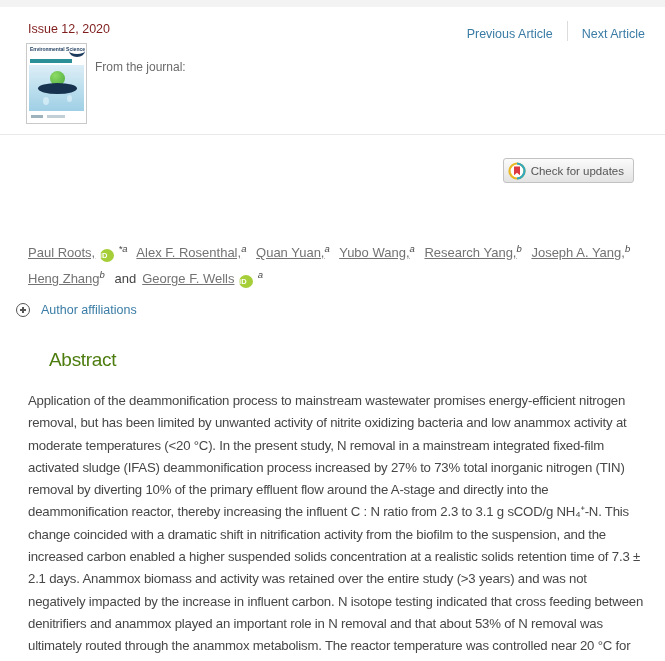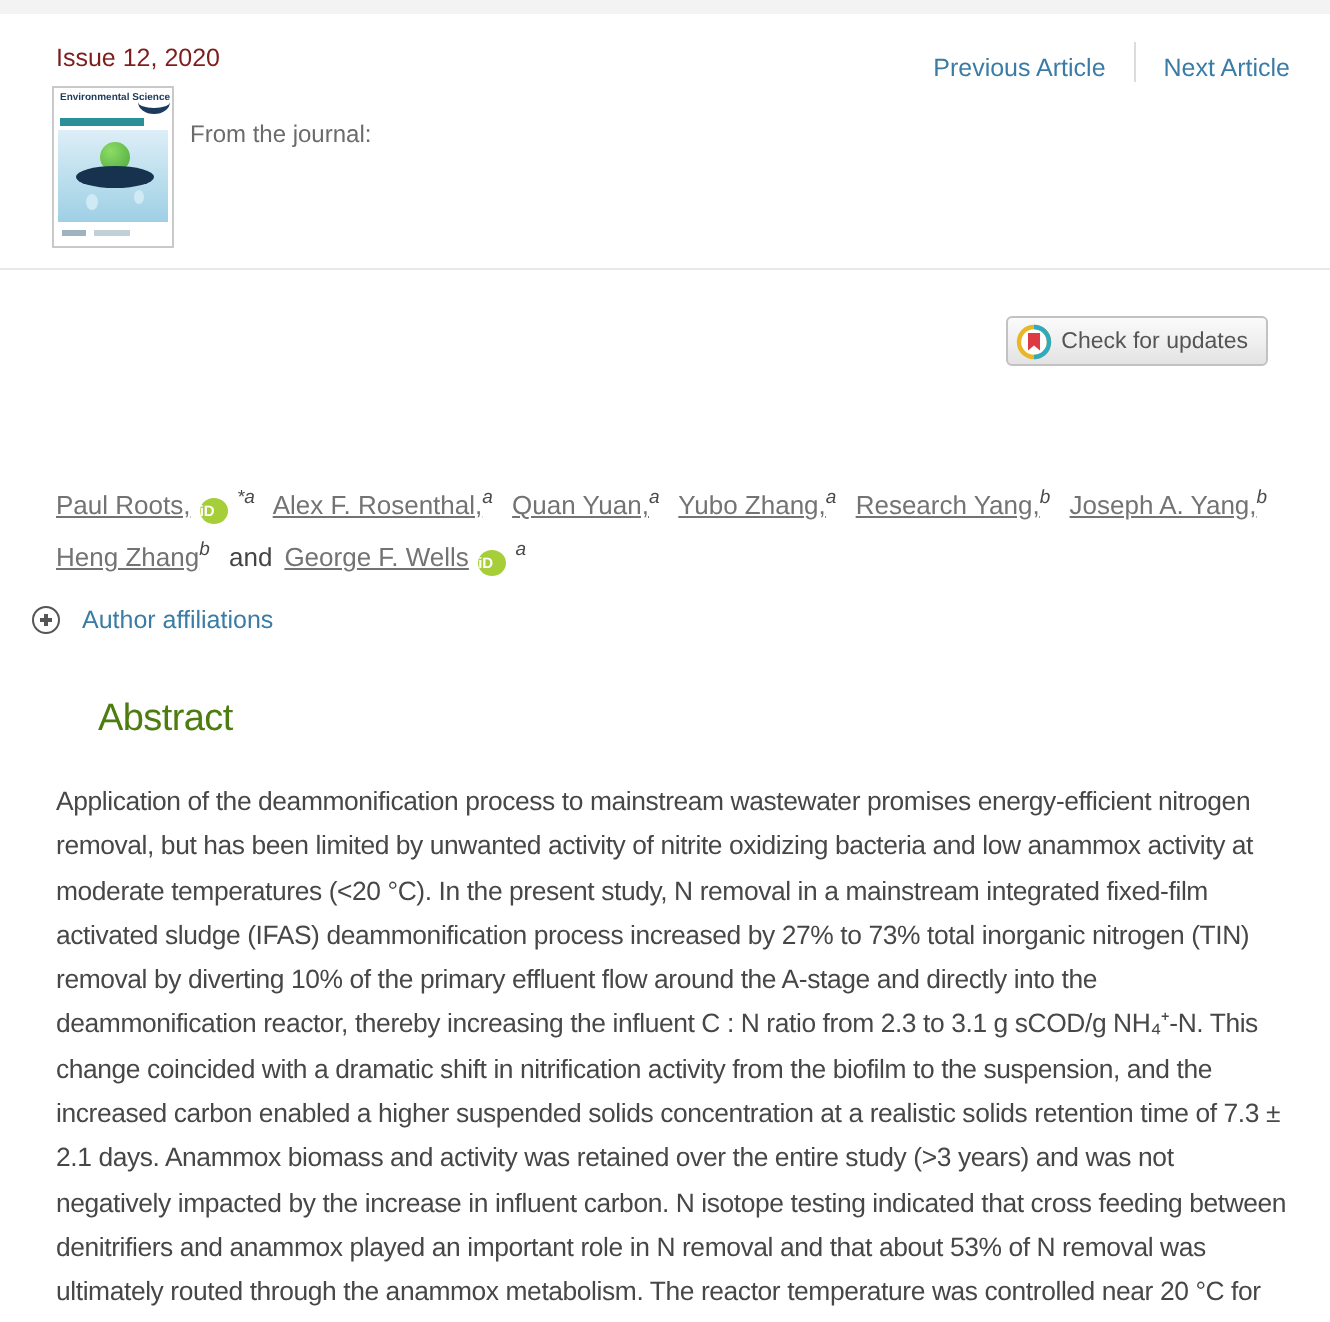"Yubo Zhang," a.author-link { text: Zhang -> Wang }
